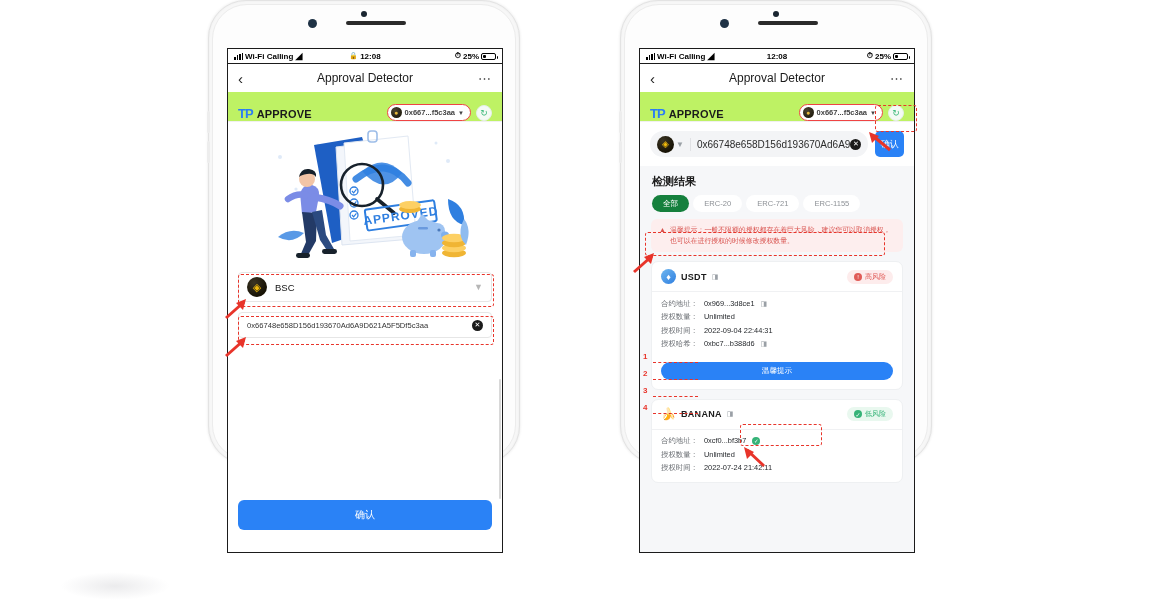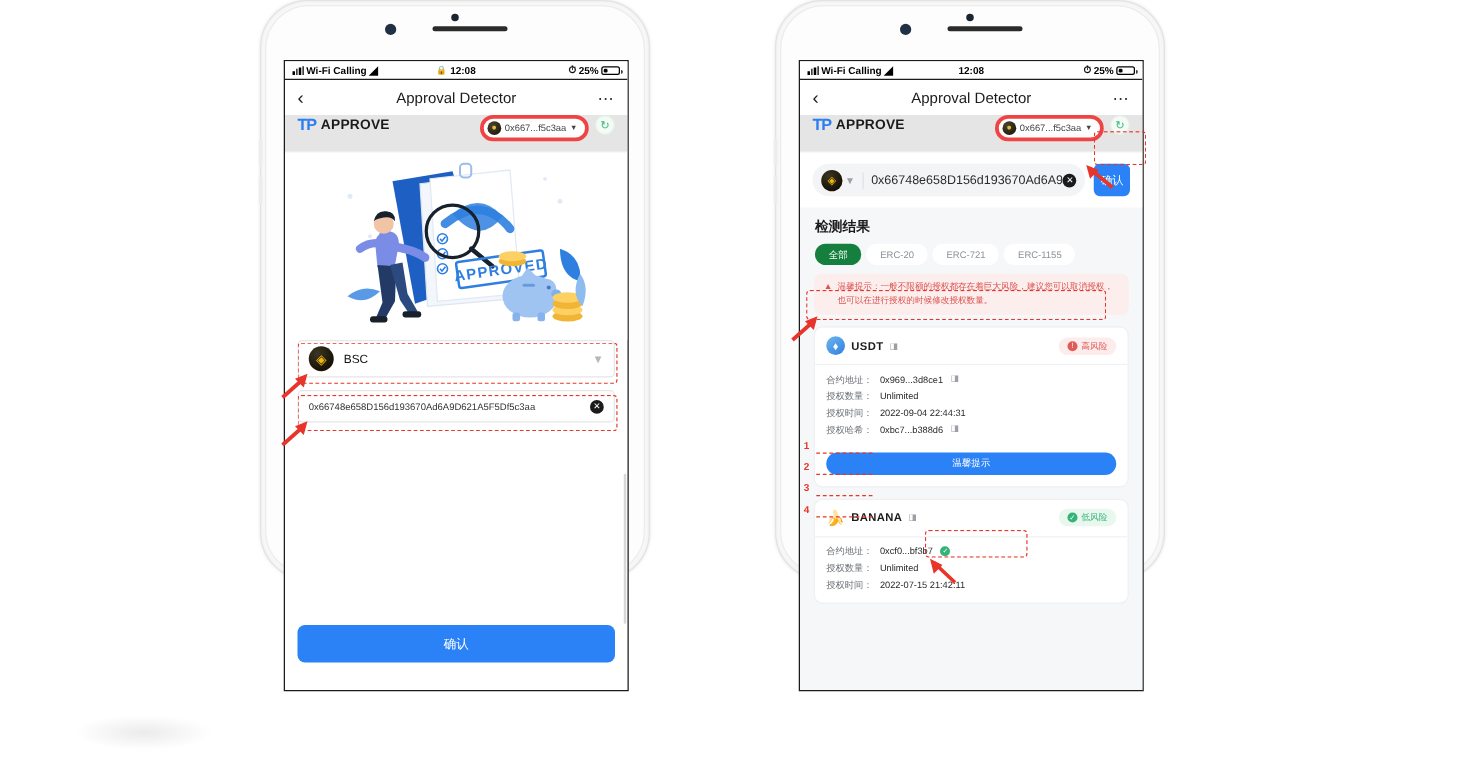"TP" .app-header { align-items: flex-start -> flex-end; background: #e5e5e5 -> #bef264 }
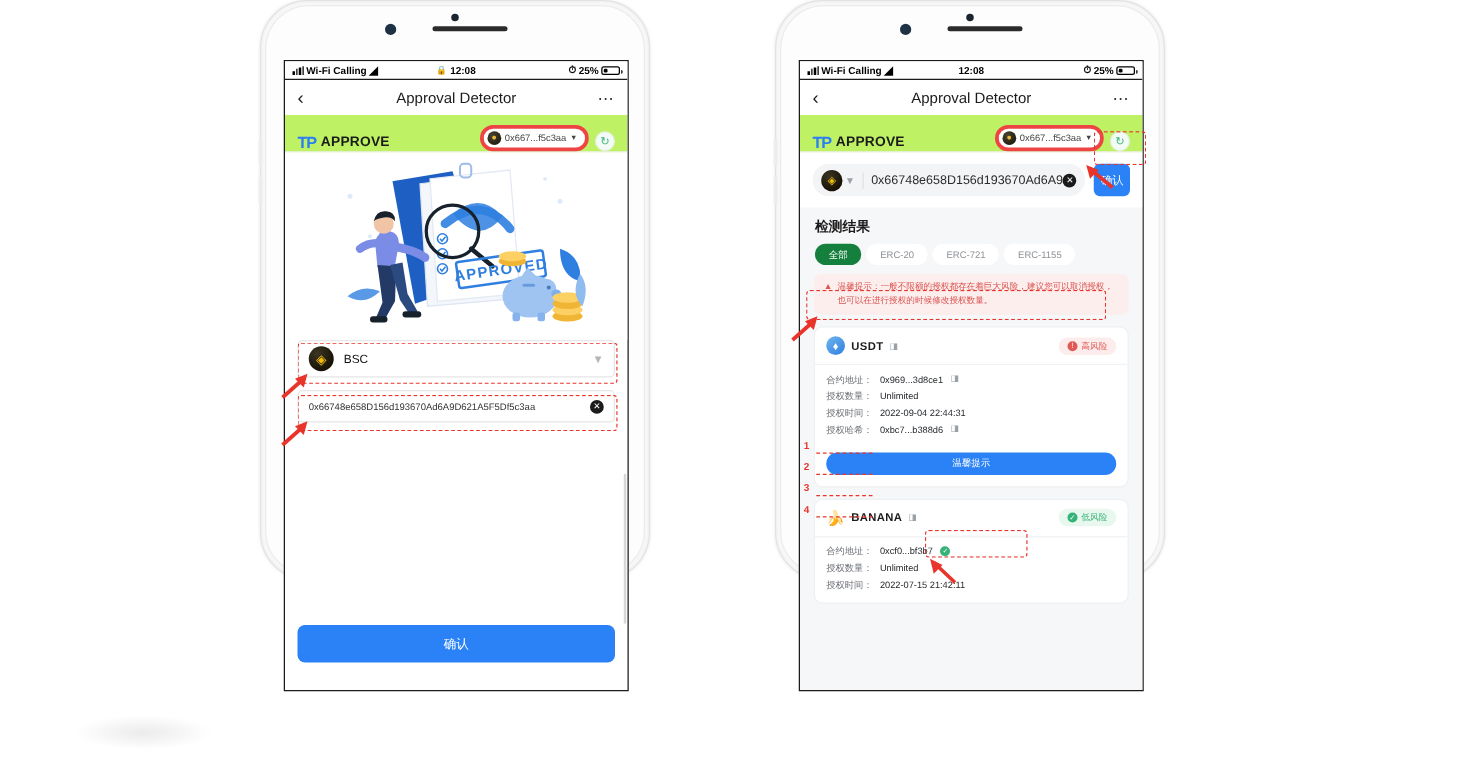"0x667...f5c3aa" .acct-chip { border: 3px solid #ef4444 -> 1px solid #ef4444; font-weight: none -> bold }
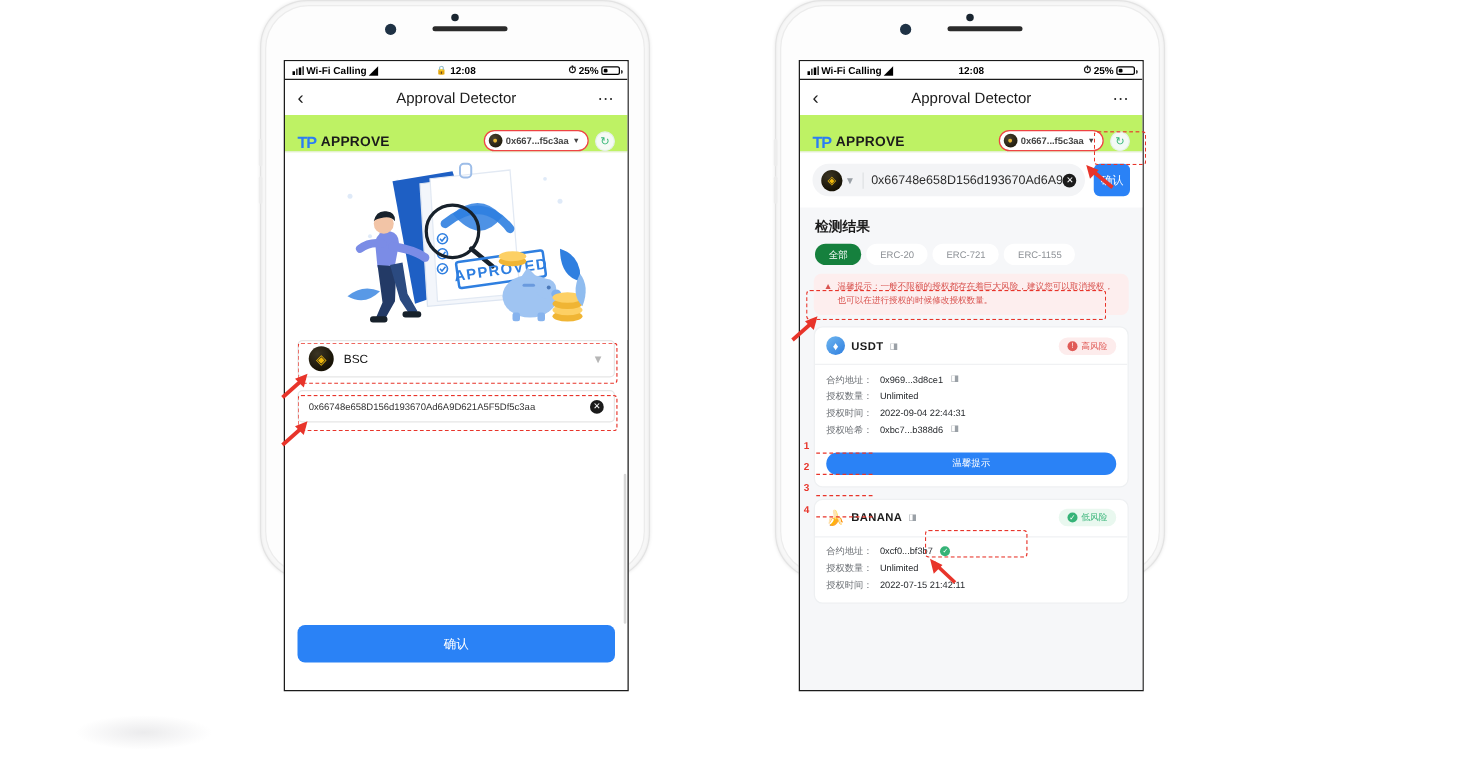"2022-07-15 21:42:11" span.tc-value { text: 2022-07-15 -> 2022-07-24 }
